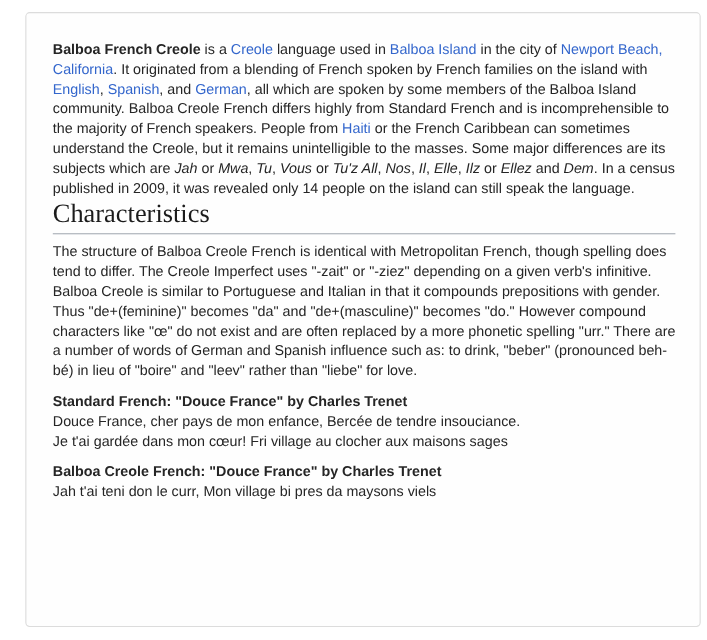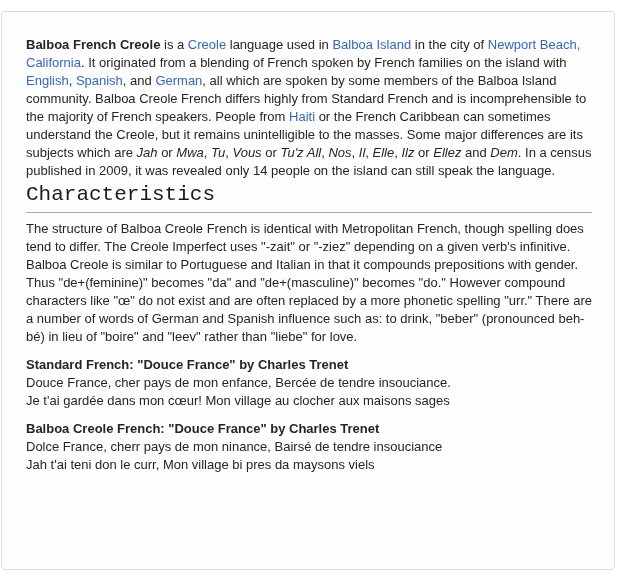"Balboa French Creole is a" .page { left: 1px -> 23px }
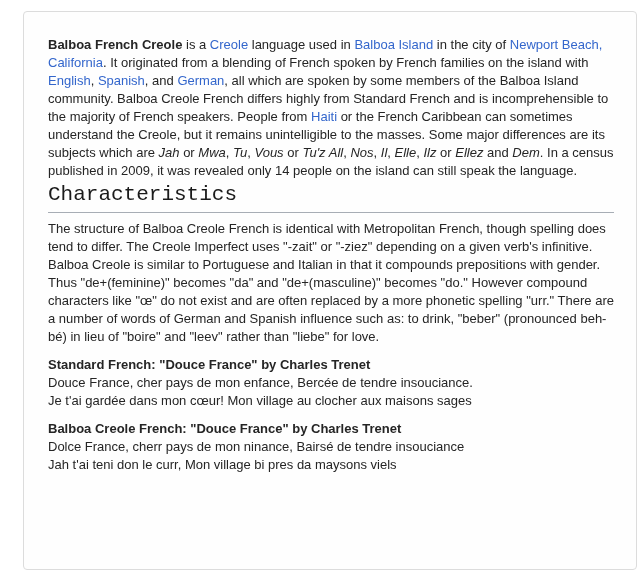"Characteristics" h2.section-heading { font-family: Liberation Mono, monospace -> Liberation Serif, serif; font-size: 21px -> 24px }
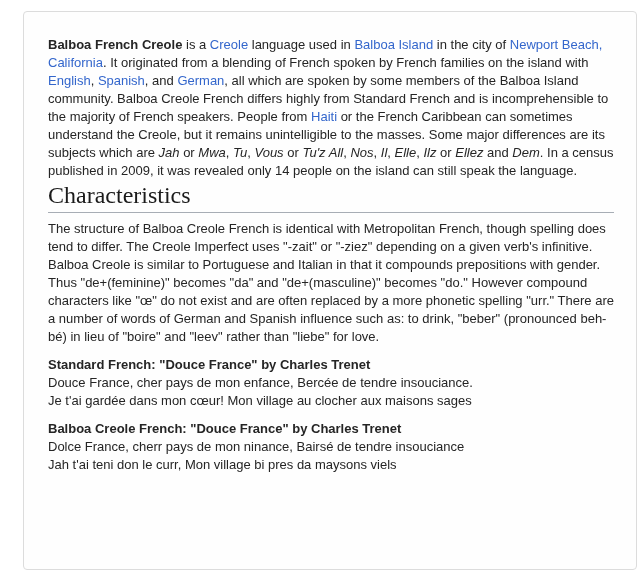"Je t'ai gardée dans mon" div.poem-line { text: Mon -> Fri }
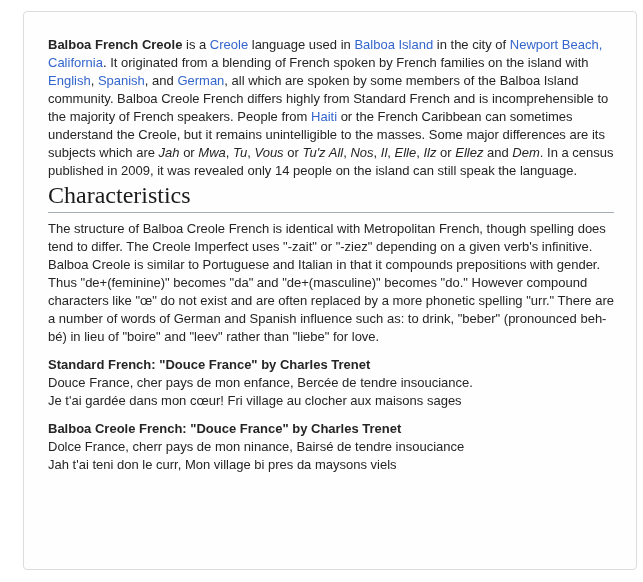"Dolce France, cherr pays de" div.poem-line { html: <div>Dolce France, cherr pays de mon ninance, Bairsé de tendre insouciance</div> -> none }
